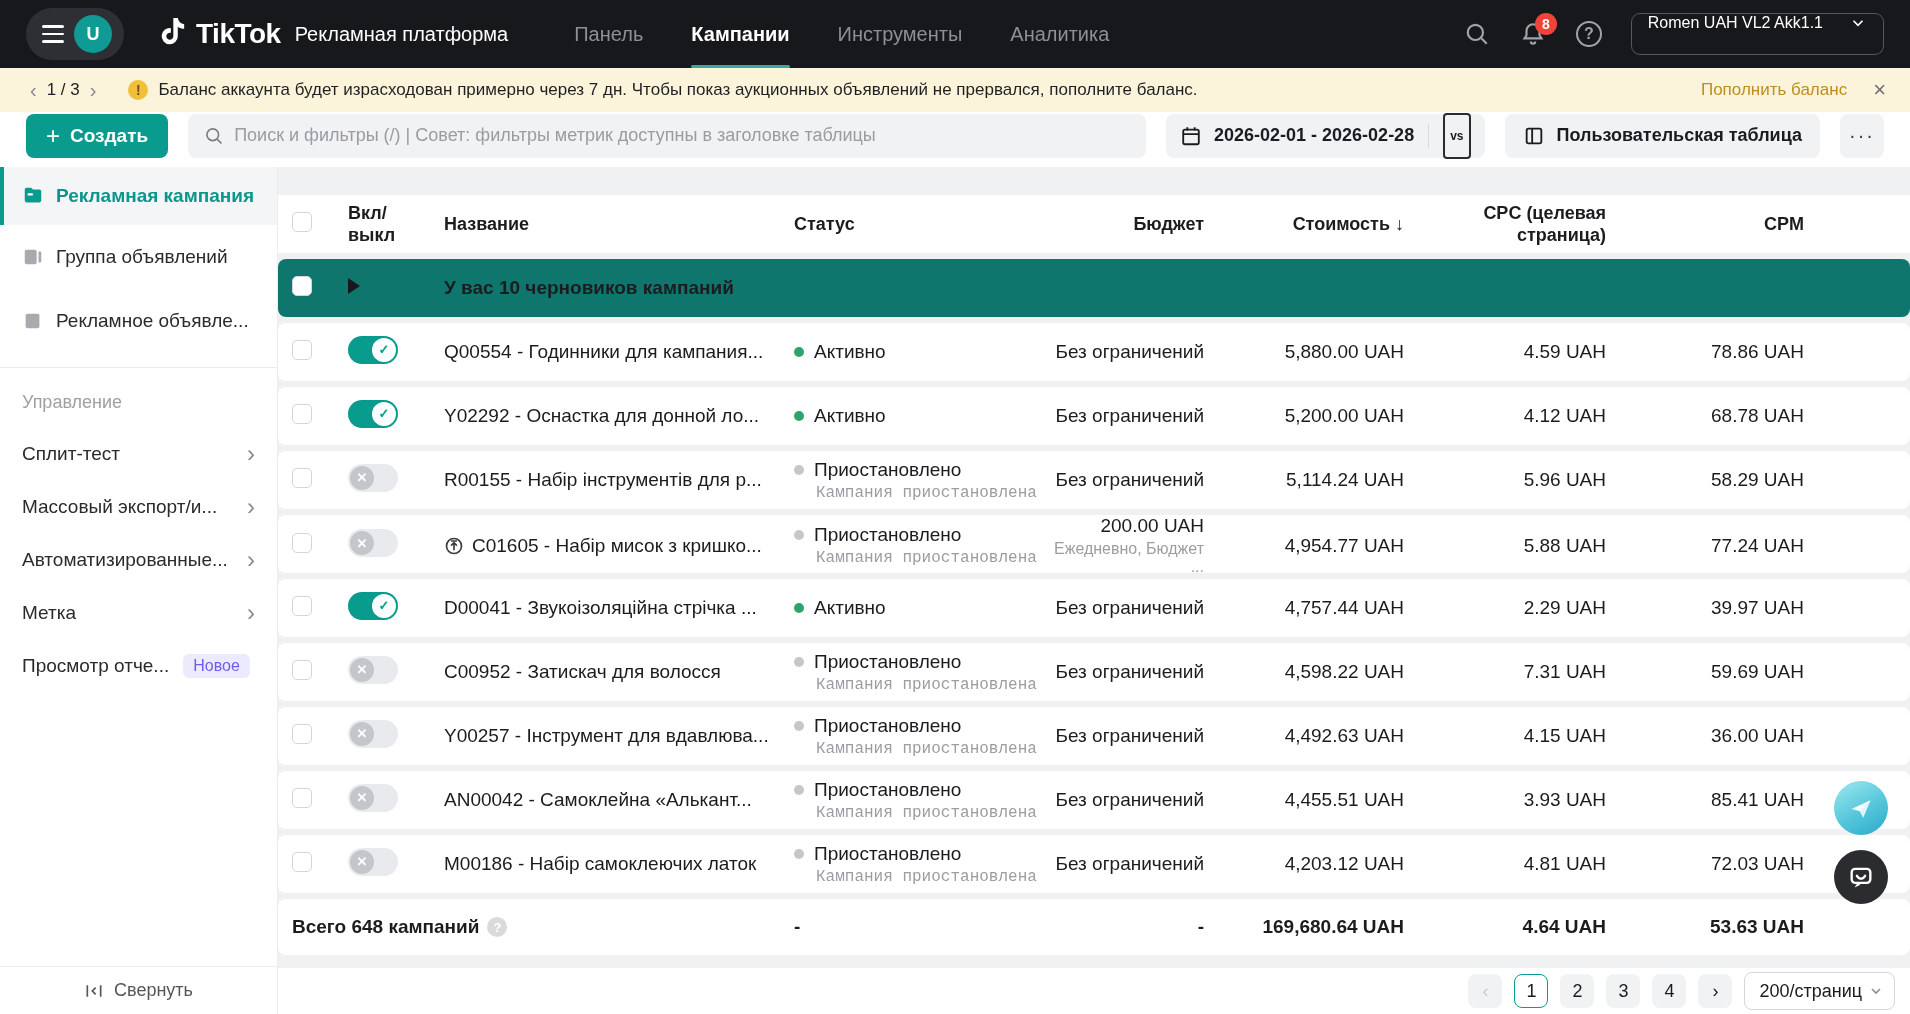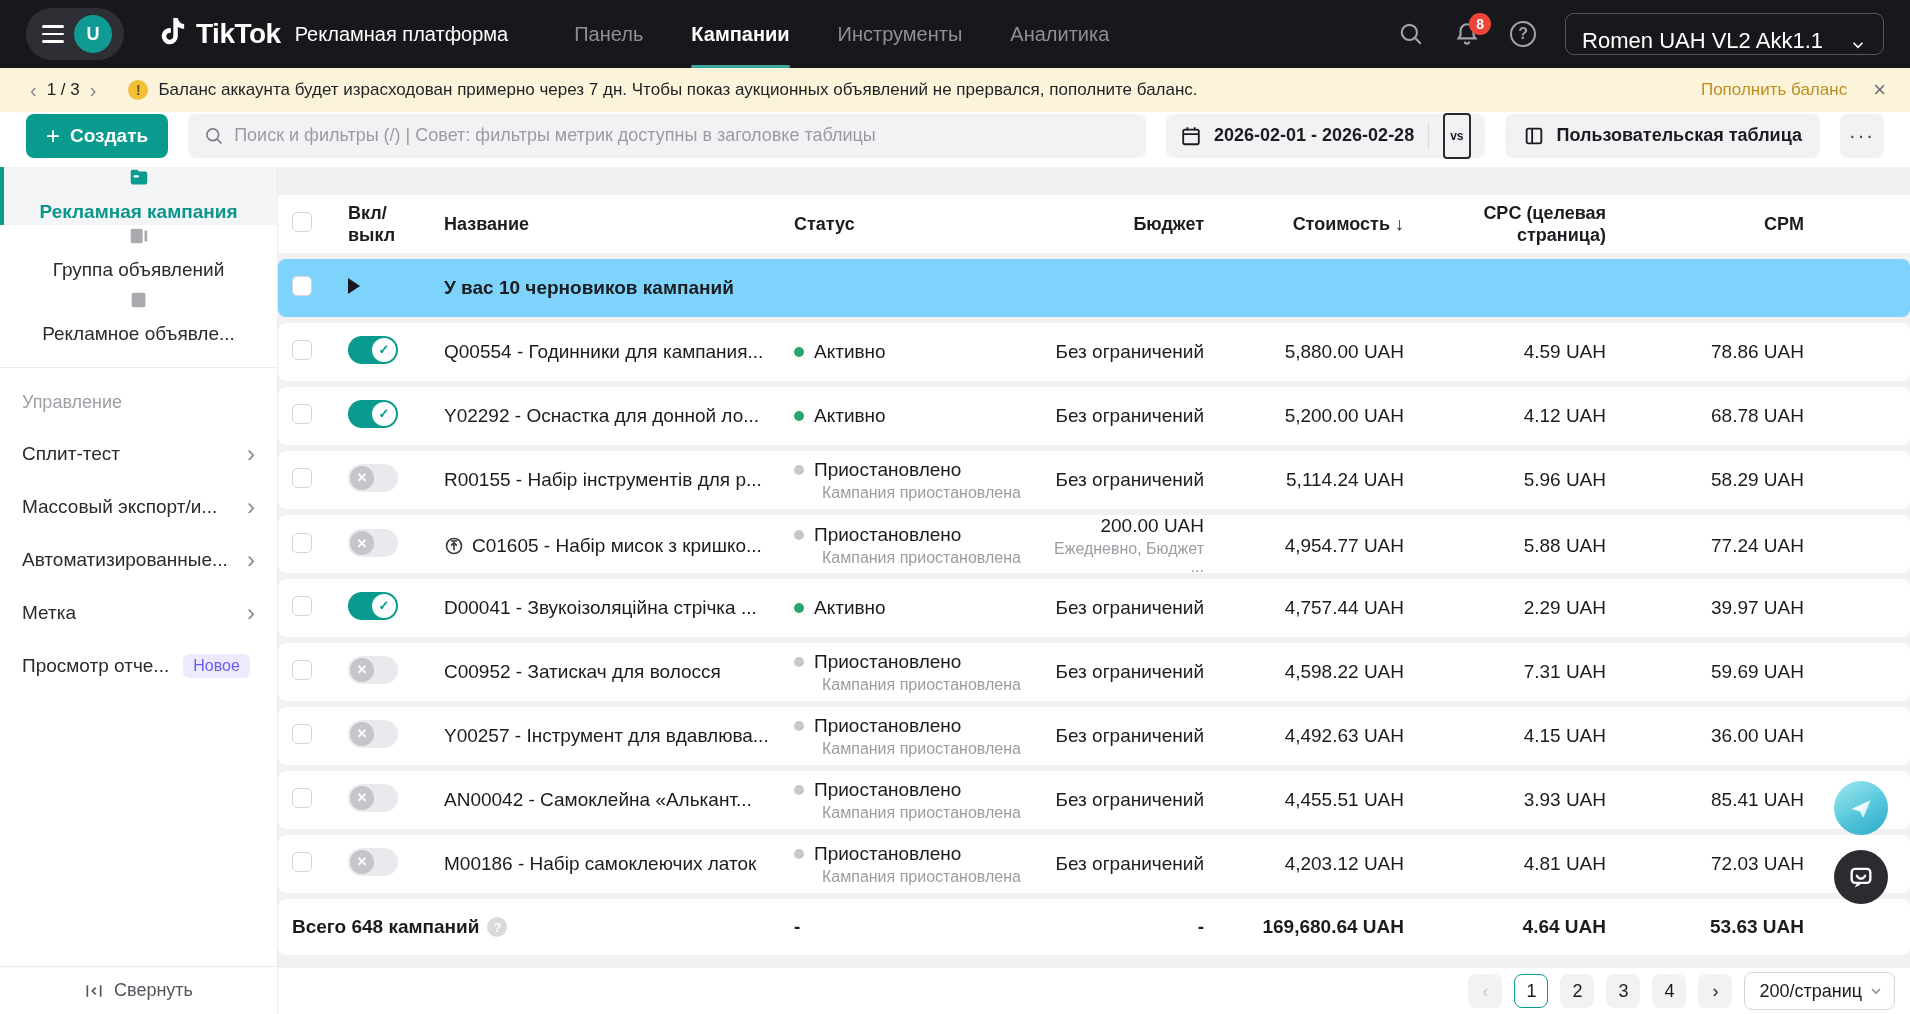"Romen UAH VL2 Akk1.1" .account-box { align-items: flex-end -> flex-start; font-size: 22px -> 16px }
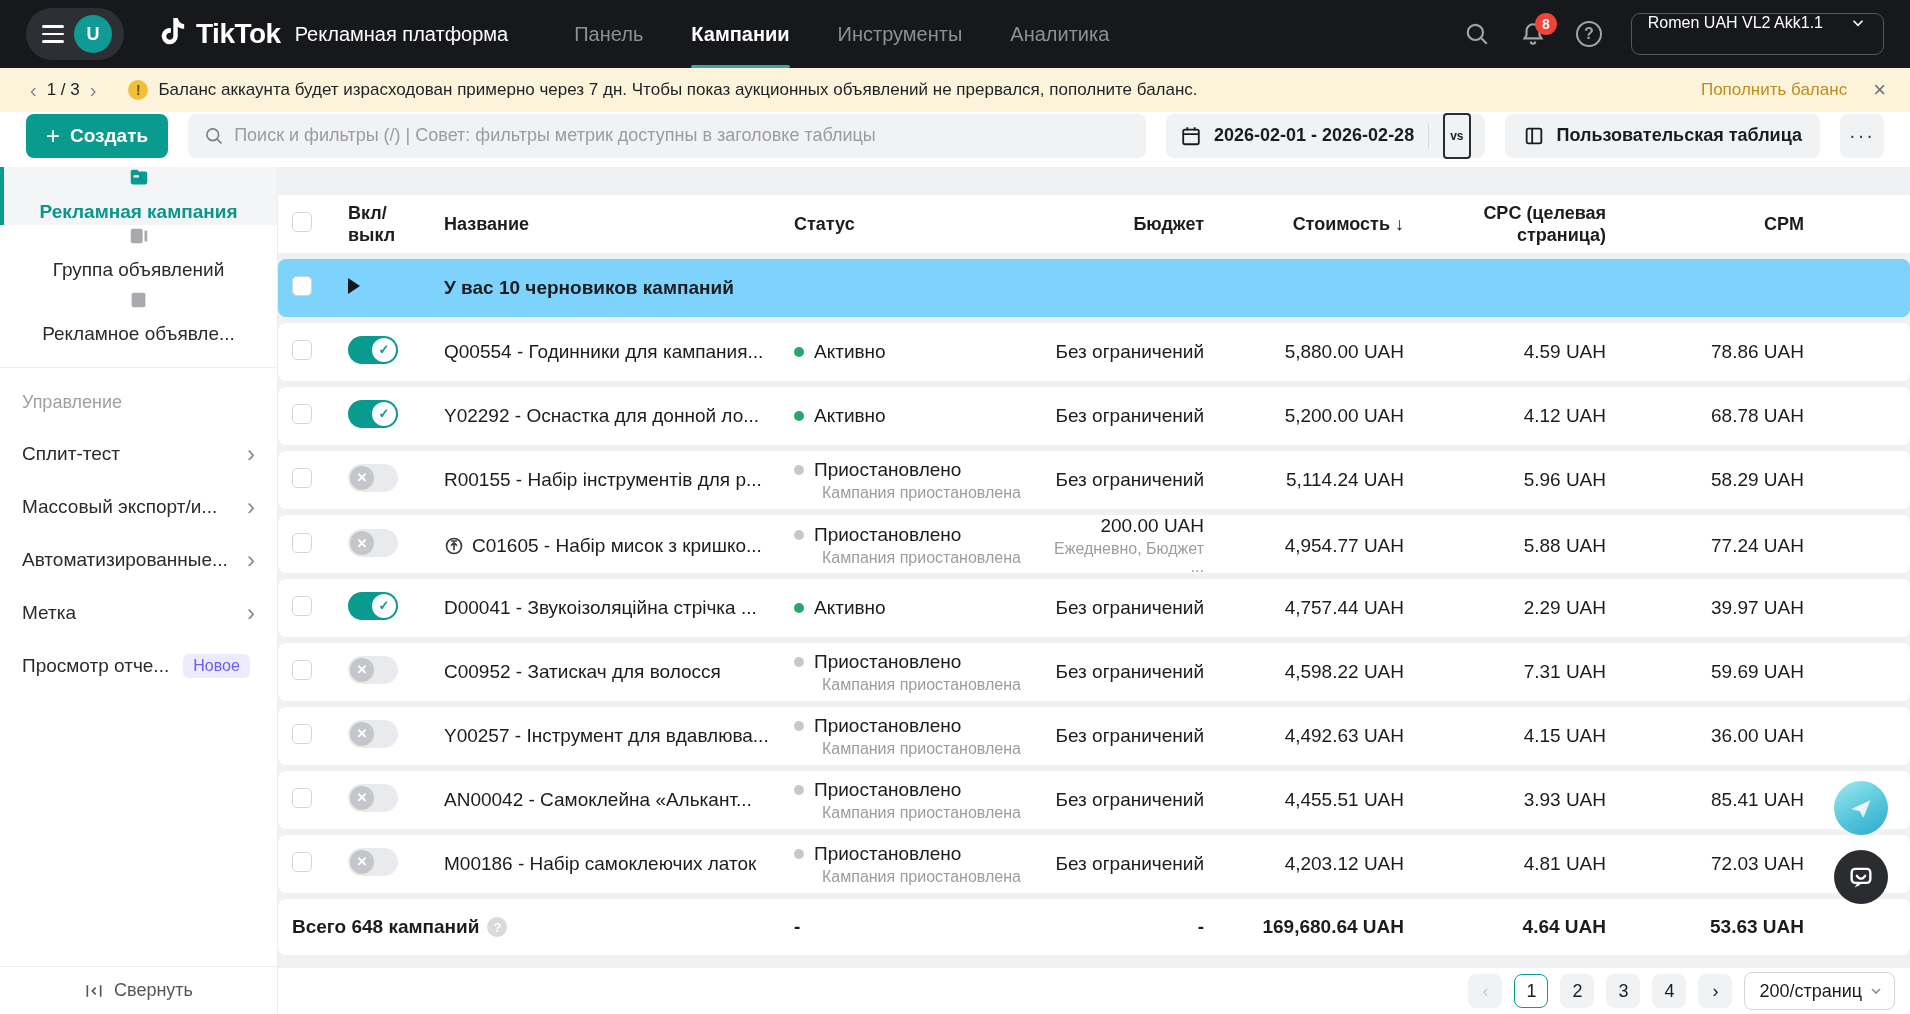"Рекламная кампания" .side-item { flex-direction: column -> none }
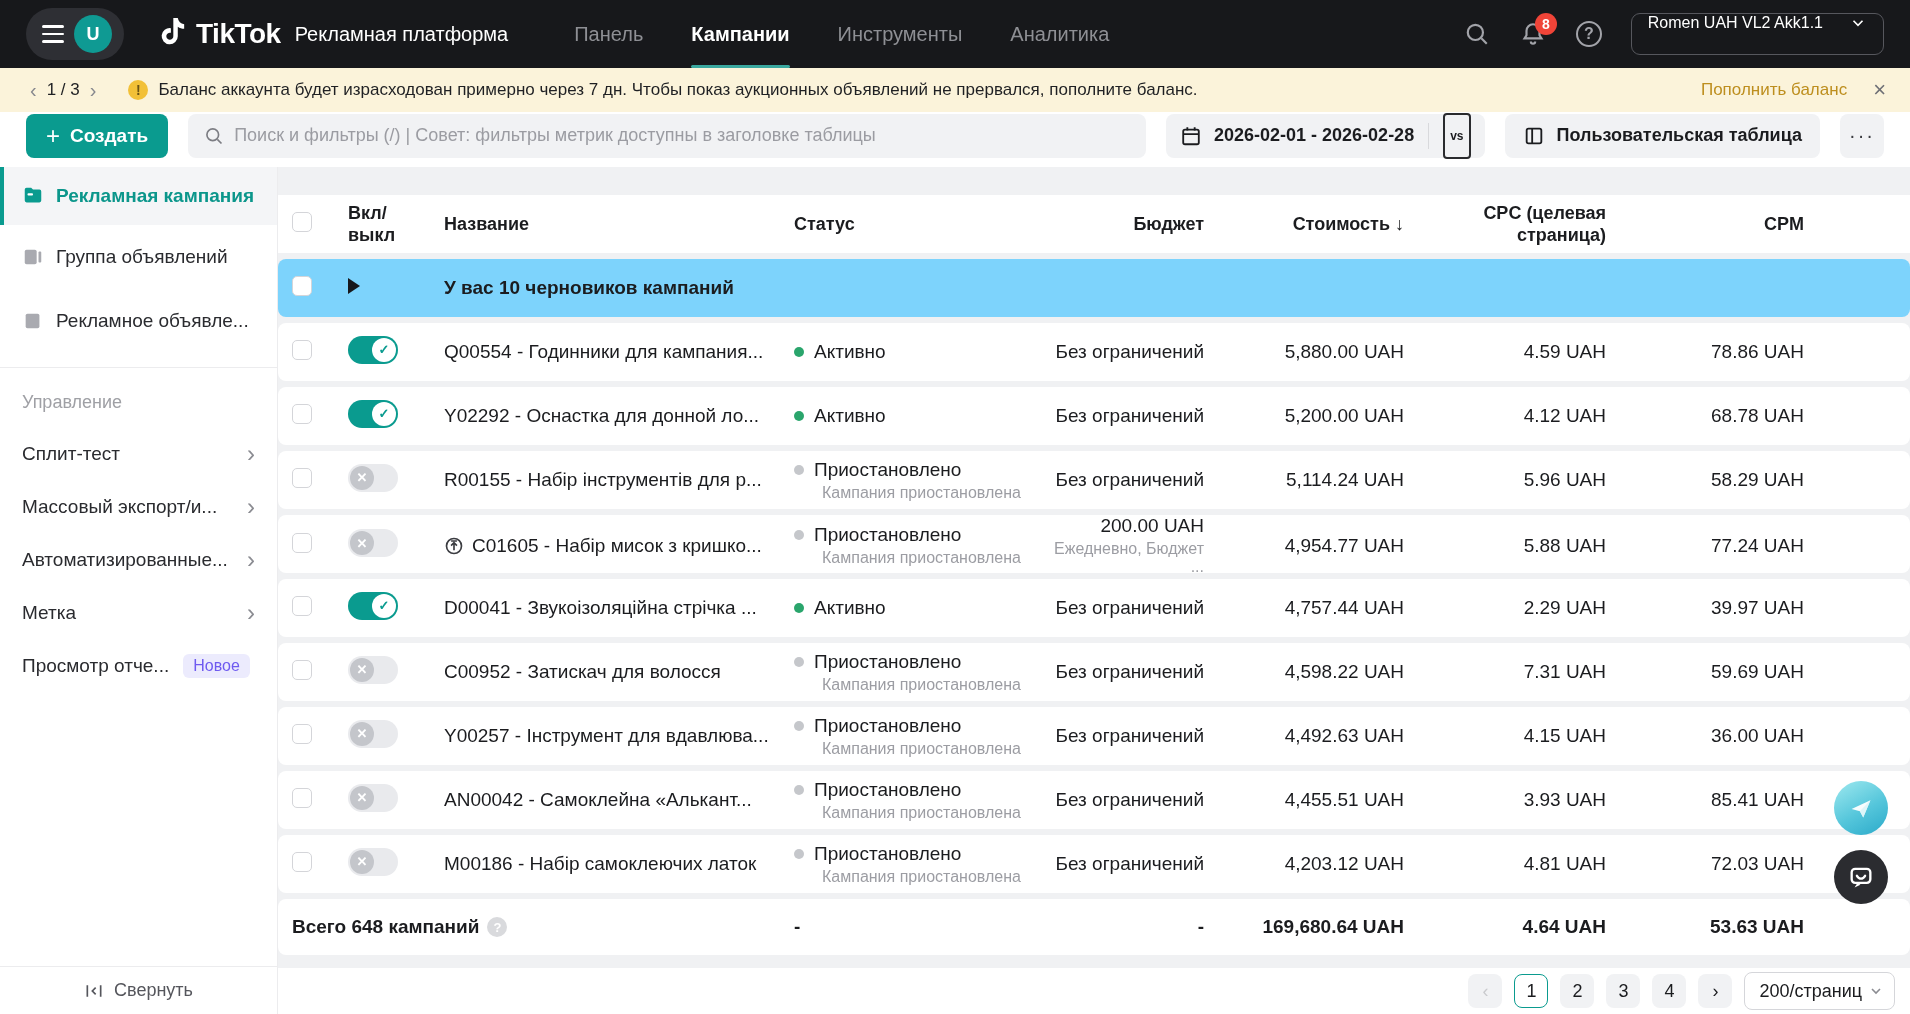"У вас 10 черновиков кампаний" .drafts-row { background: #7dd3fc -> #0f766e }
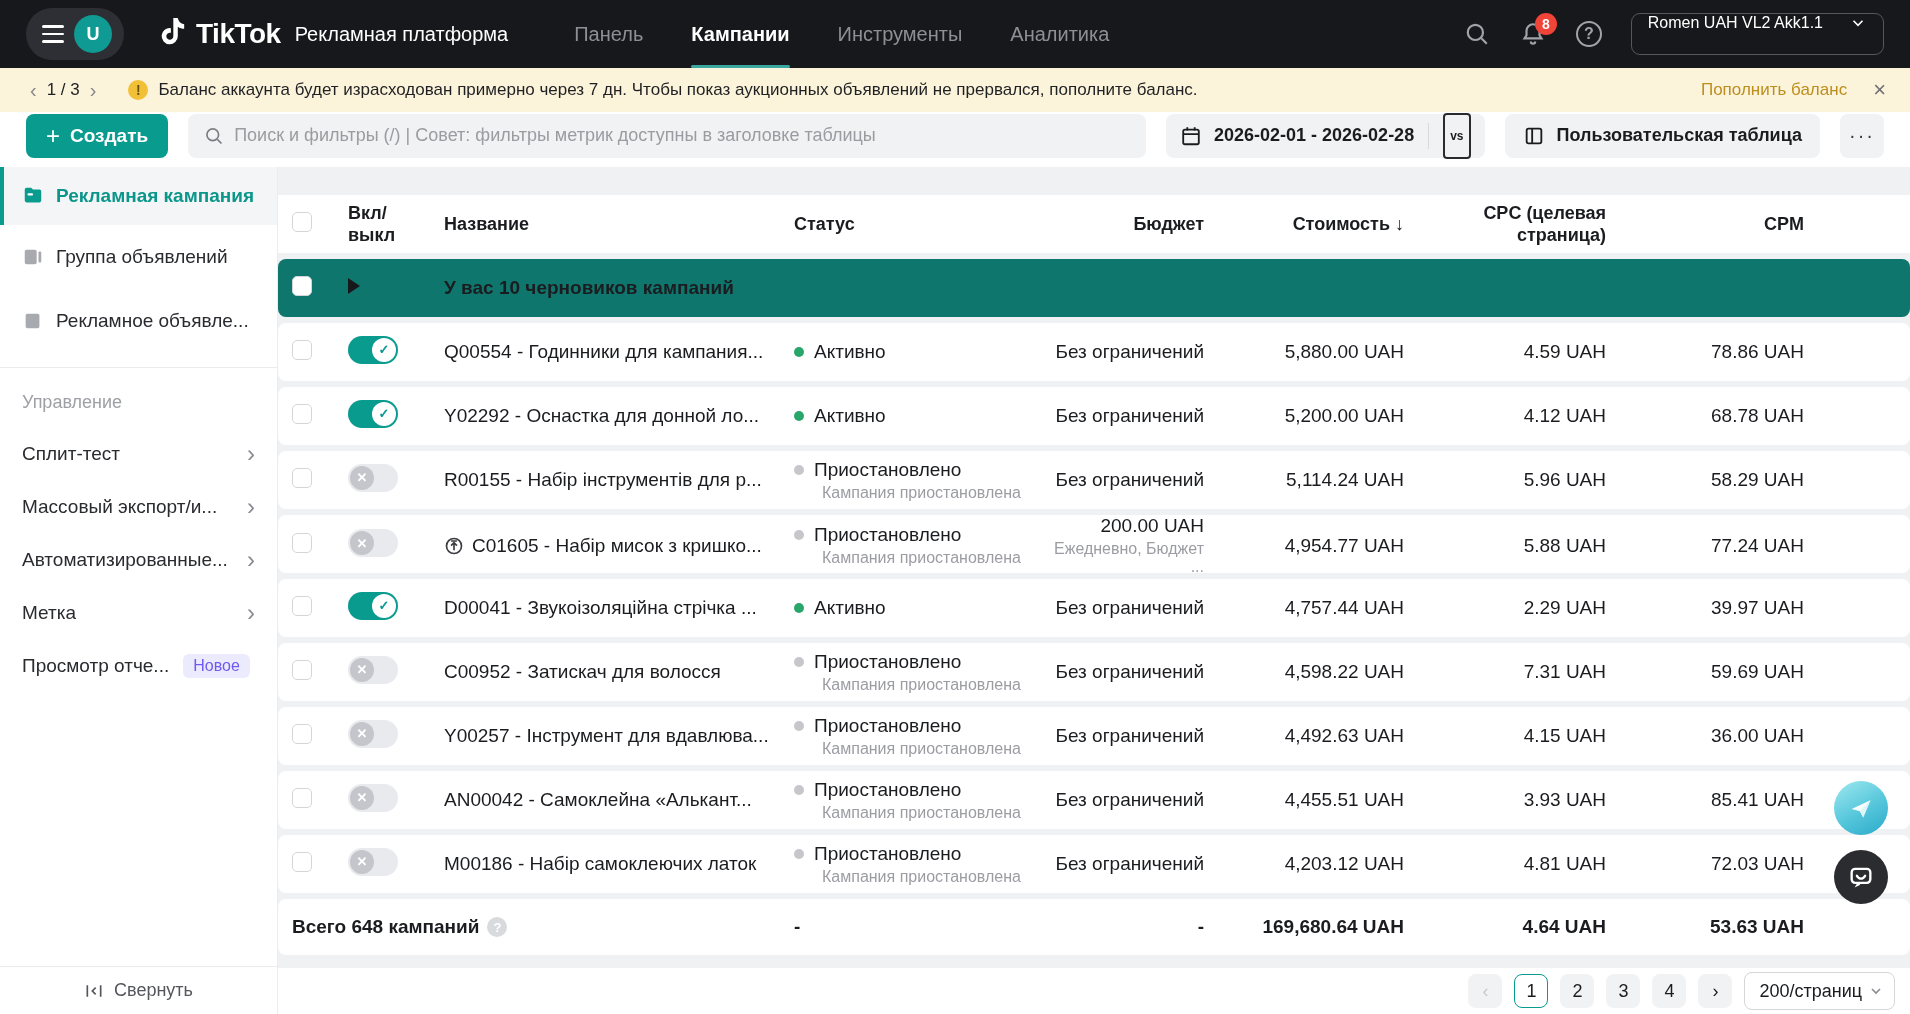"Кампания приостановлена" .c-status .sub { font-family: none -> Liberation Mono, monospace; margin-left: 28px -> 22px }
